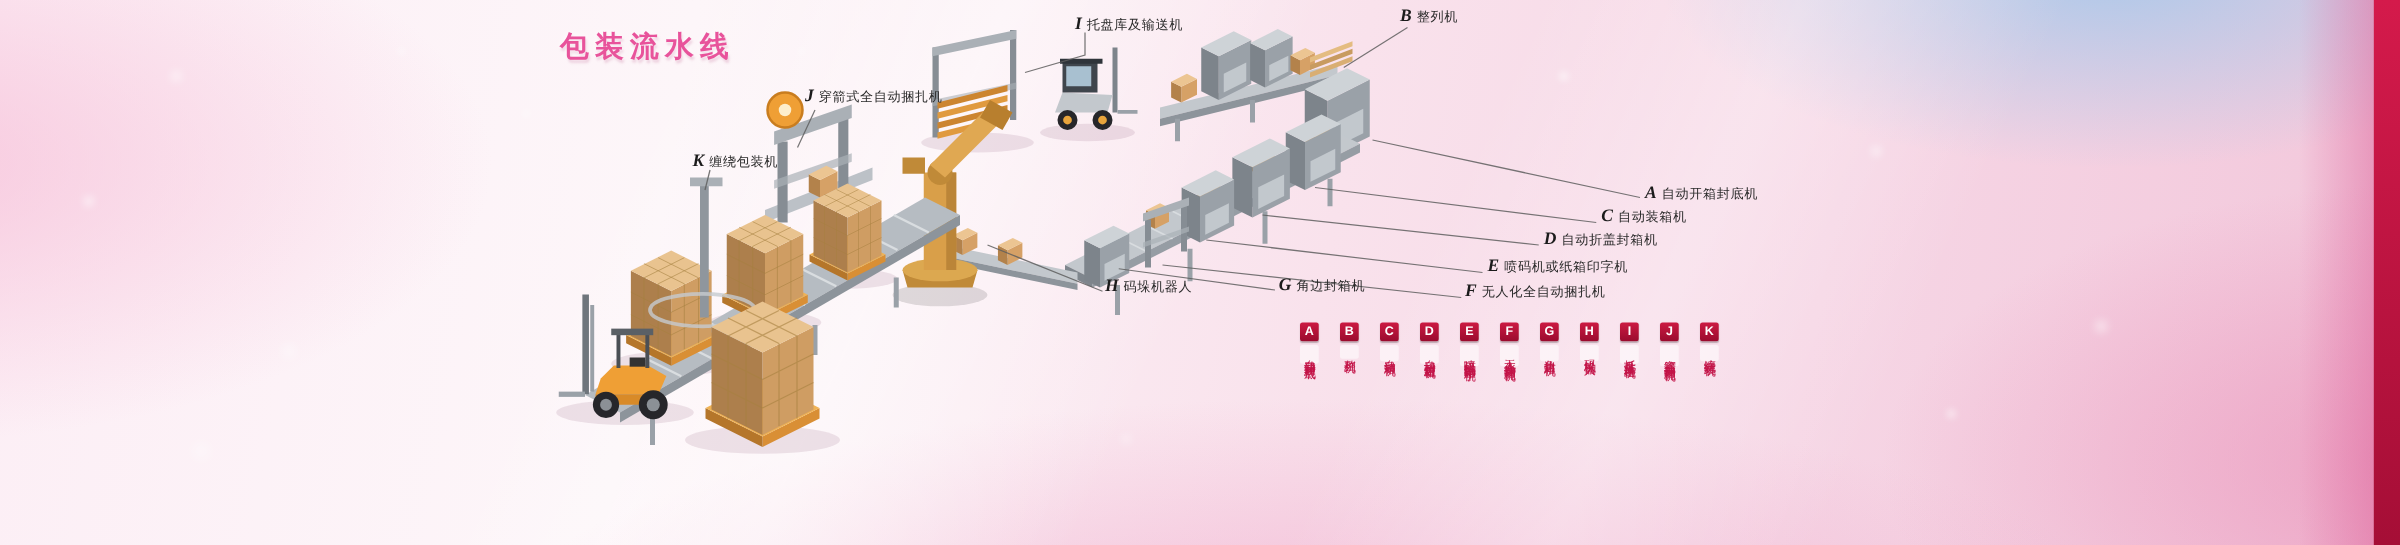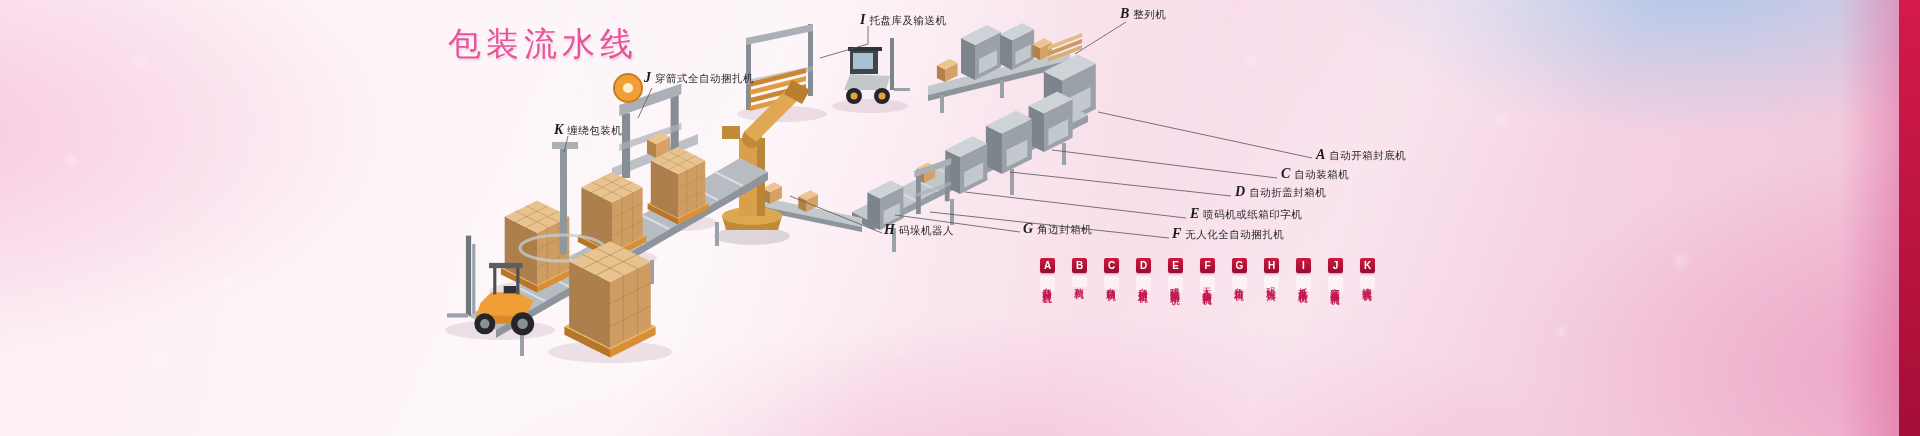"包装流水线" .title { font-size: 33px -> 23px; font-weight: 400 -> 700 }
